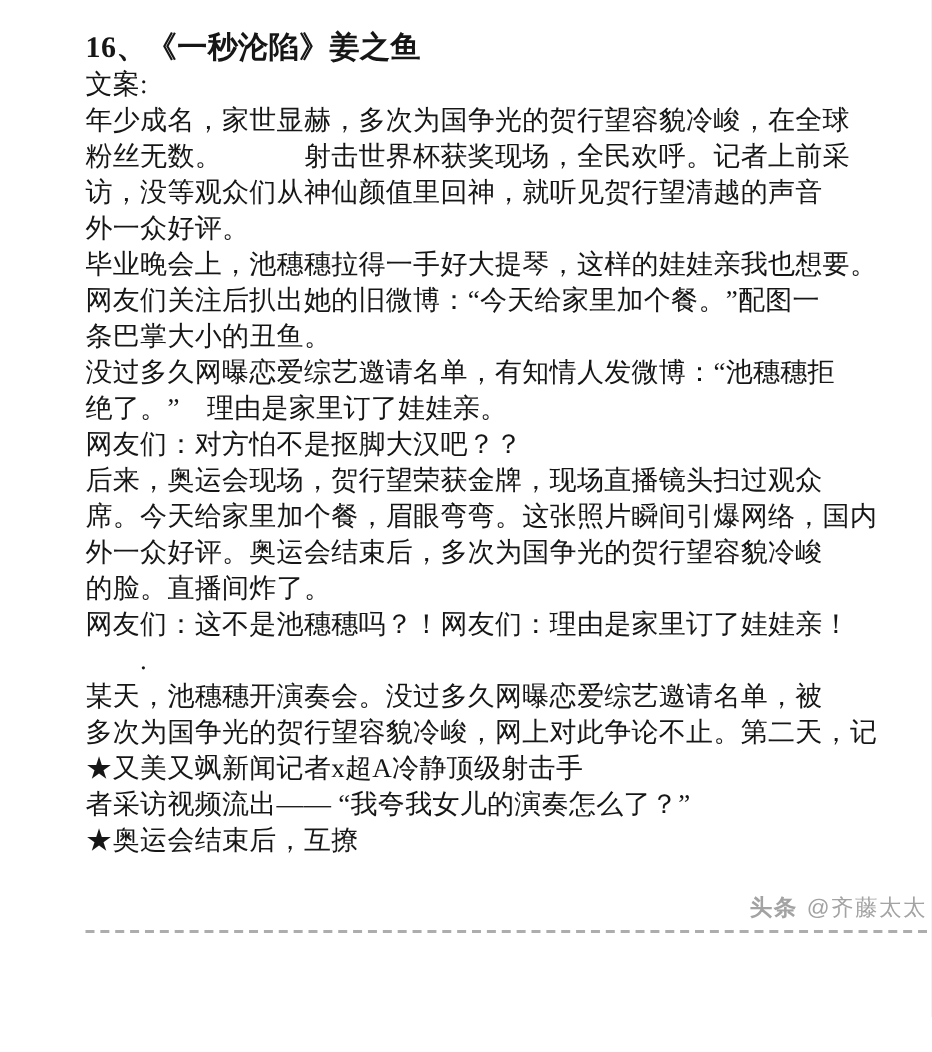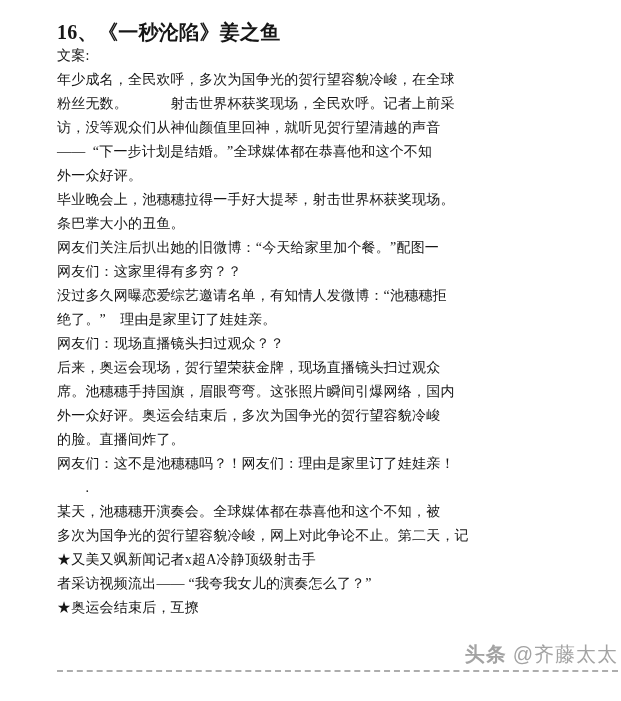"文案:" .section-label, .line { font-size: 14px -> 18px }
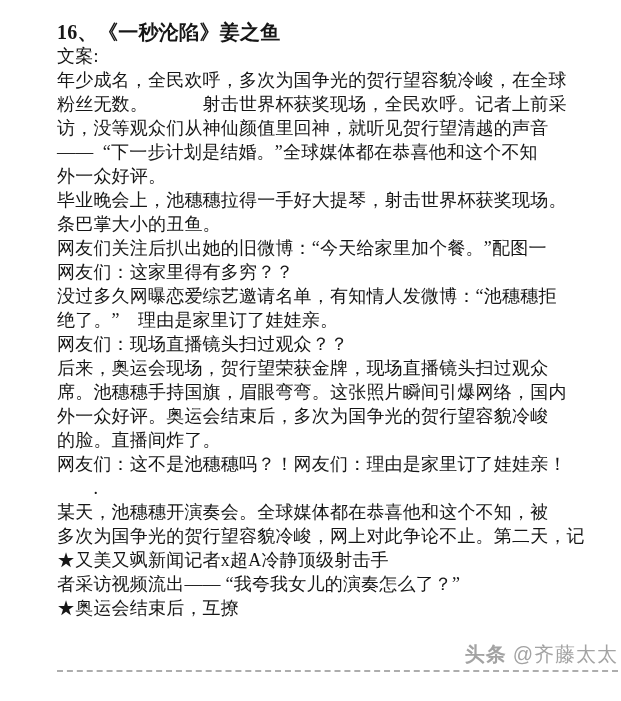"年少成名，全民欢呼，多次为国争光的贺行望容貌冷峻，在全球" div.line { text: 全民欢呼 -> 家世显赫 }
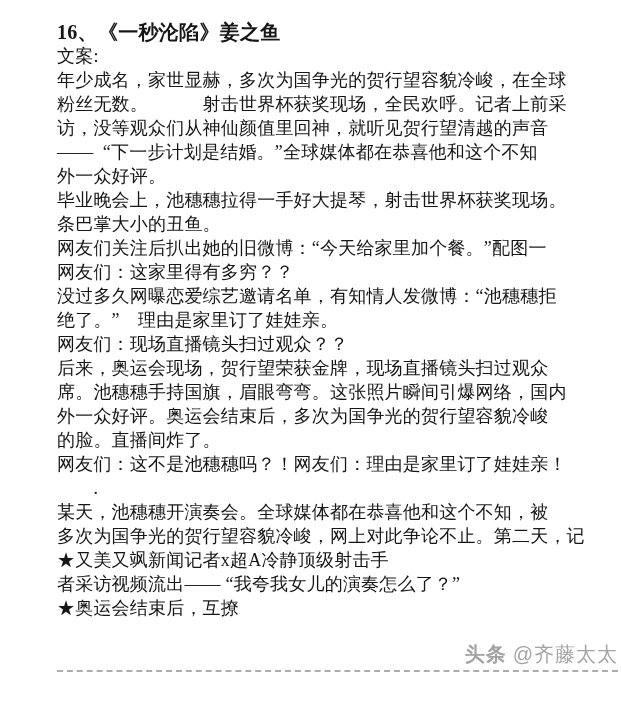"—— “下一步计划是结婚。”全球媒体都在恭喜他和这个不知" div.line { html: <div>—— “下一步计划是结婚。”全球媒体都在恭喜他和这个不知</div> -> none }
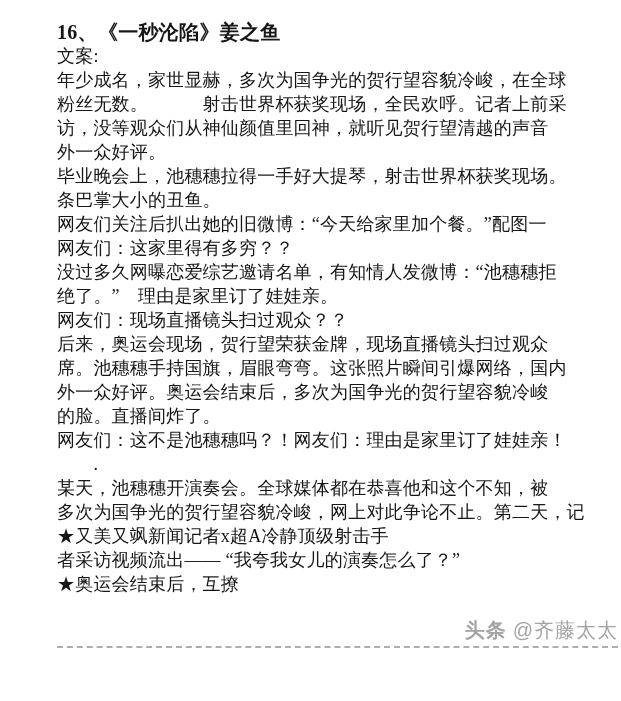"毕业晚会上，池穗穗拉得一手好大提琴，射击世界杯获奖现场。" div.line { text: 射击世界杯获奖现场 -> 这样的娃娃亲我也想要 }
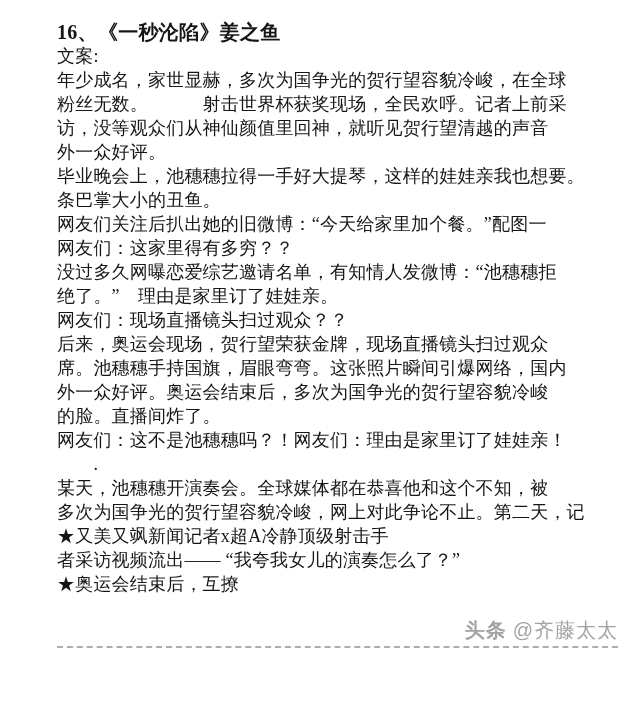"条巴掌大小的丑鱼。" div.line { order: before "网友们关注后扒出她的旧微博：“今天给家里加个餐。”配图一" -> after "网友们关注后扒出她的旧微博：“今天给家里加个餐。”配图一" }
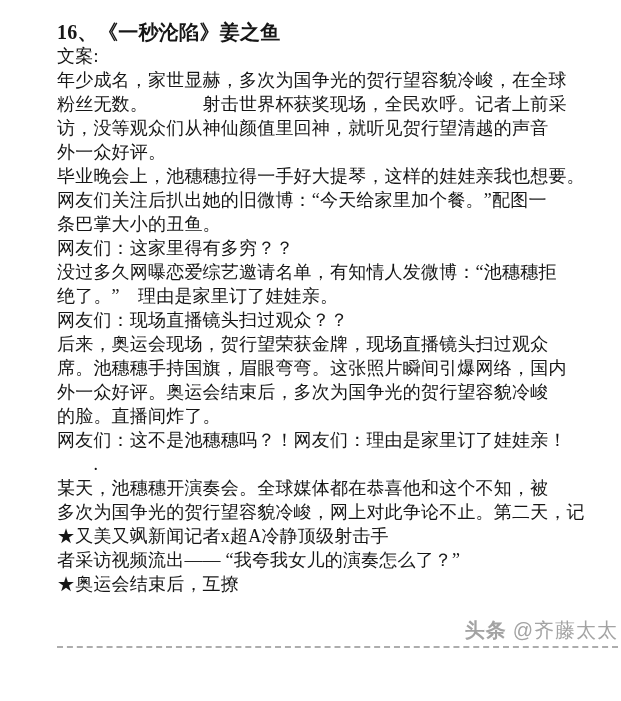"网友们：这家里得有多穷？？" div.line { html: <div>网友们：这家里得有多穷？？</div> -> none }
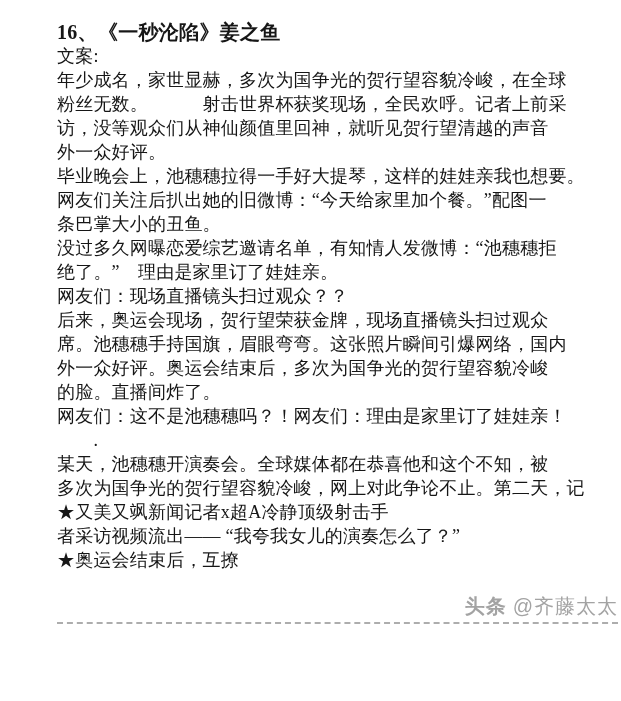"网友们：现场直播镜头扫过观众？？" div.line { text: 现场直播镜头扫过观众 -> 对方怕不是抠脚大汉吧 }
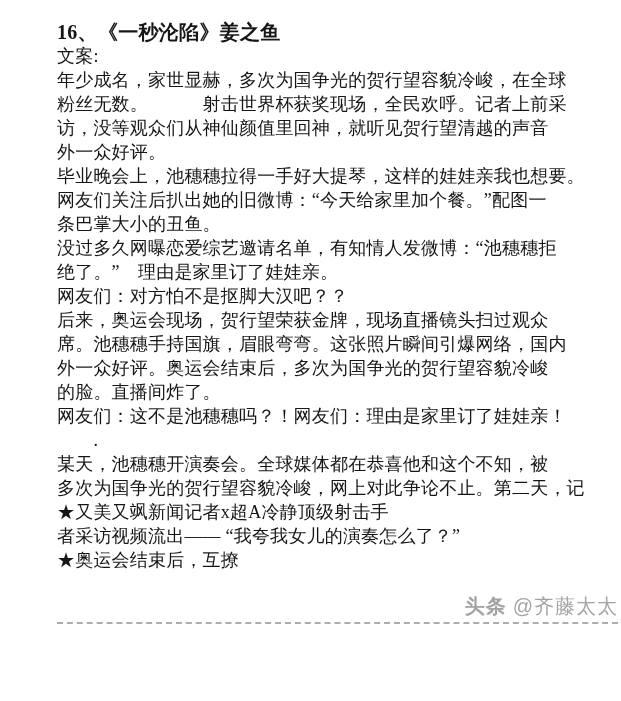"席。池穗穗手持国旗，眉眼弯弯。这张照片瞬间引爆网络，国内" div.line { text: 池穗穗手持国旗 -> 今天给家里加个餐 }
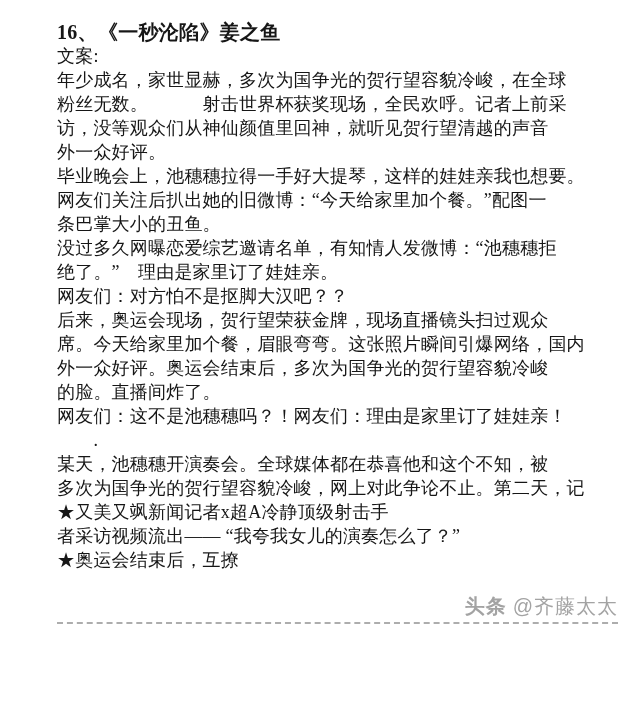"某天，池穗穗开演奏会。全球媒体都在恭喜他和这个不知，被" div.line { text: 全球媒体都在恭喜他和这个不知 -> 没过多久网曝恋爱综艺邀请名单 }
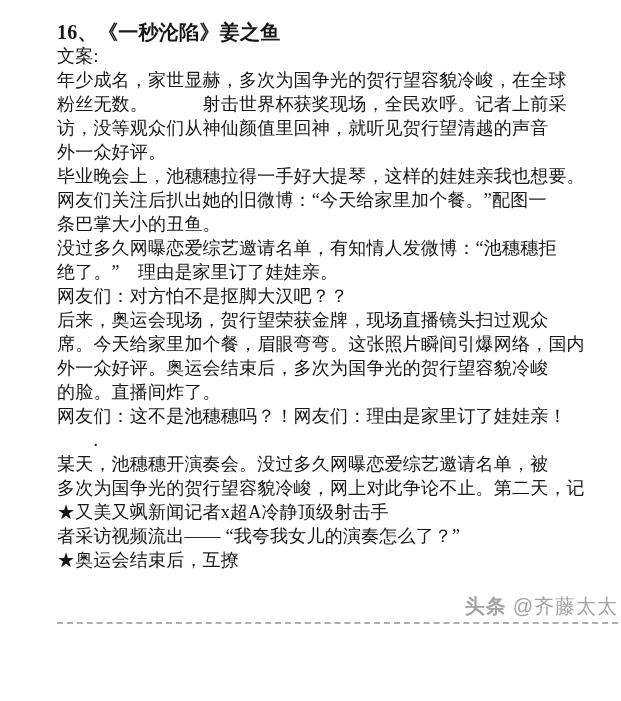"头条 @齐藤太太" .watermark { font-size: 20px -> 15px }
